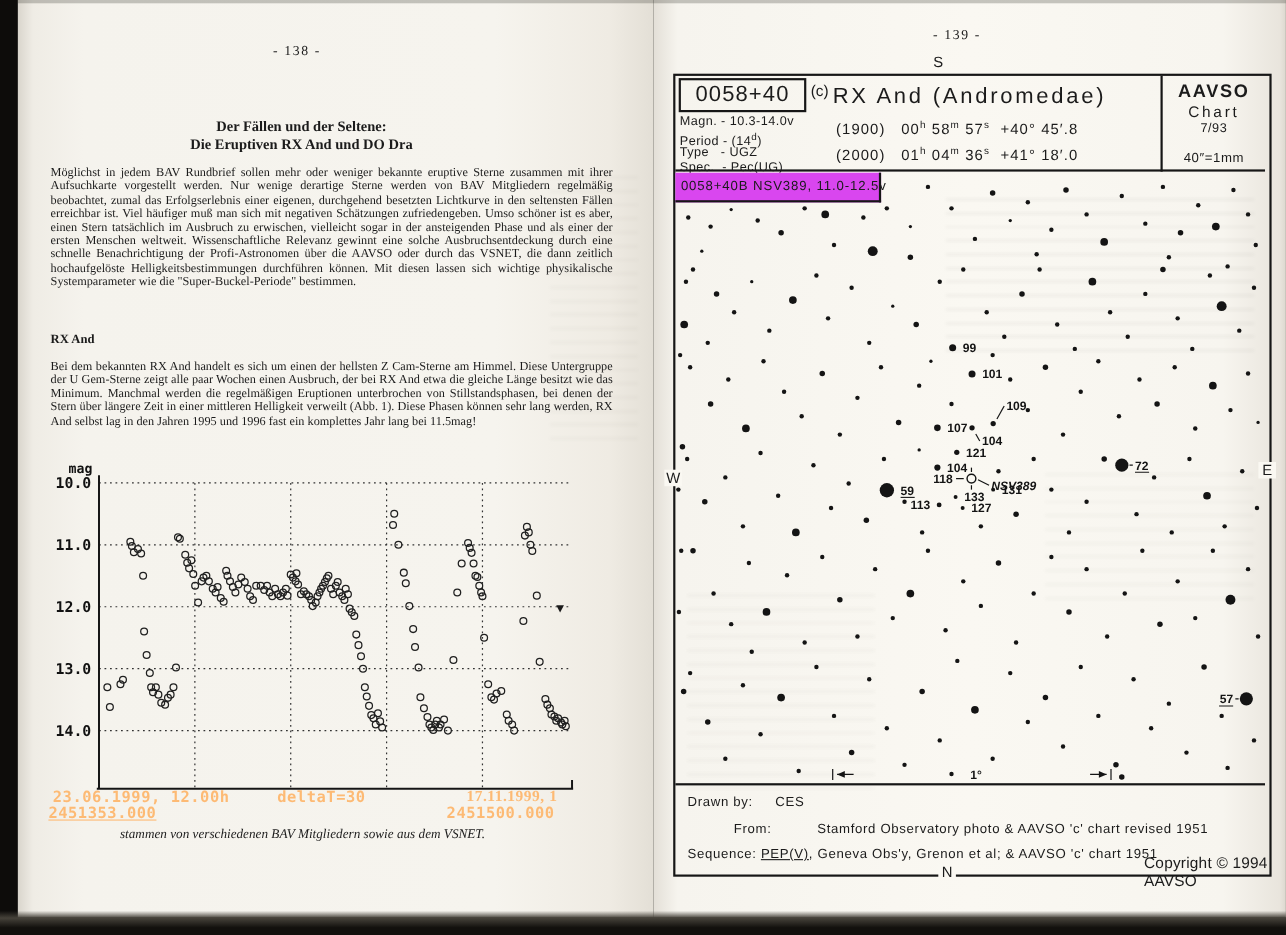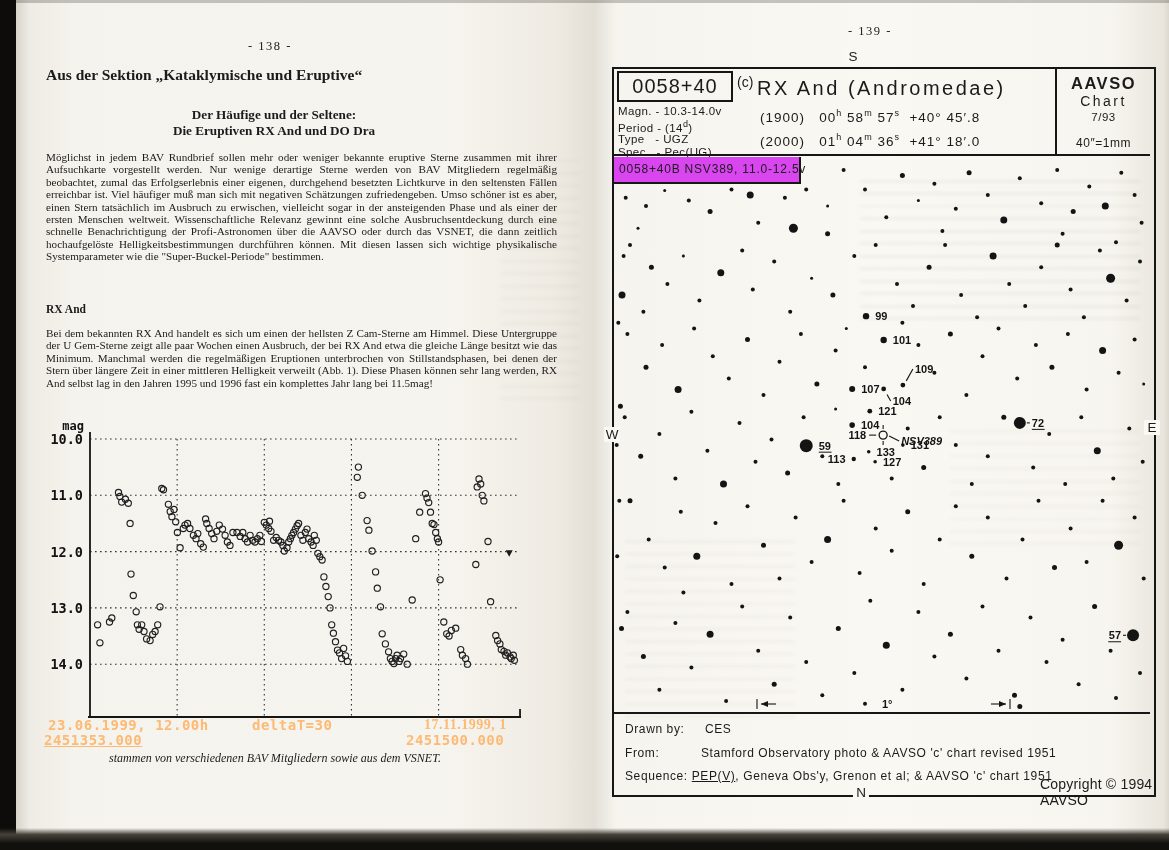"Aus der Sektion „Kataklymische und" div.abs { html: <div>Aus der Sektion „Kataklymische und Eruptive“</div> -> none }
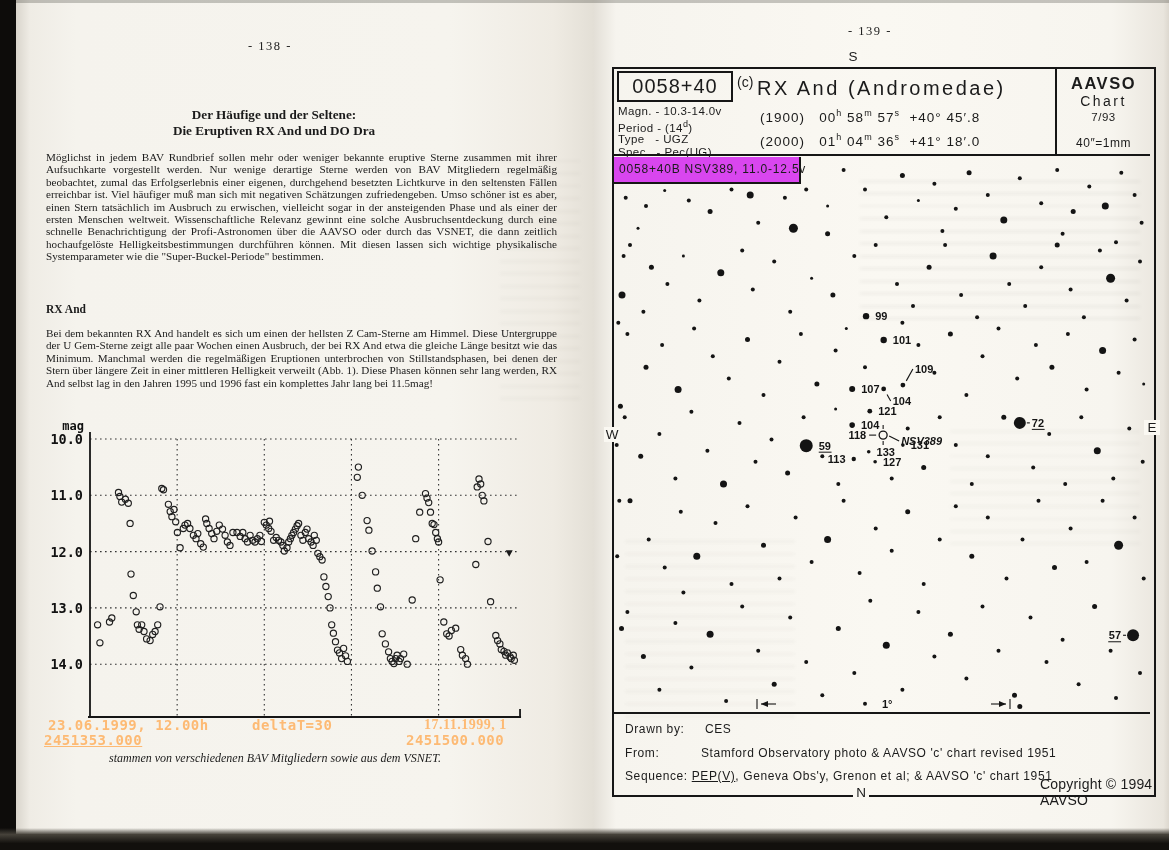"Der Häufige und der Seltene:" span { text: Häufige -> Fällen }
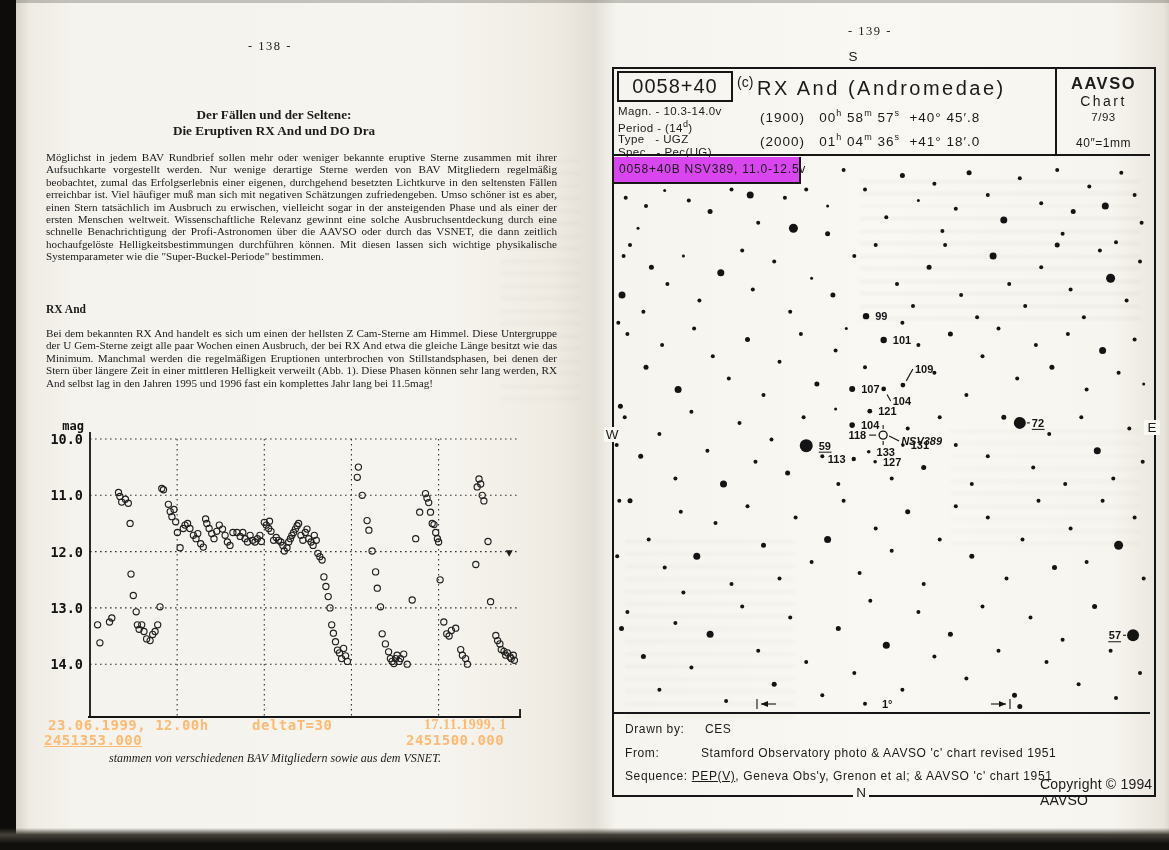"From:" span.foot-label { margin-left: none -> 42px }
